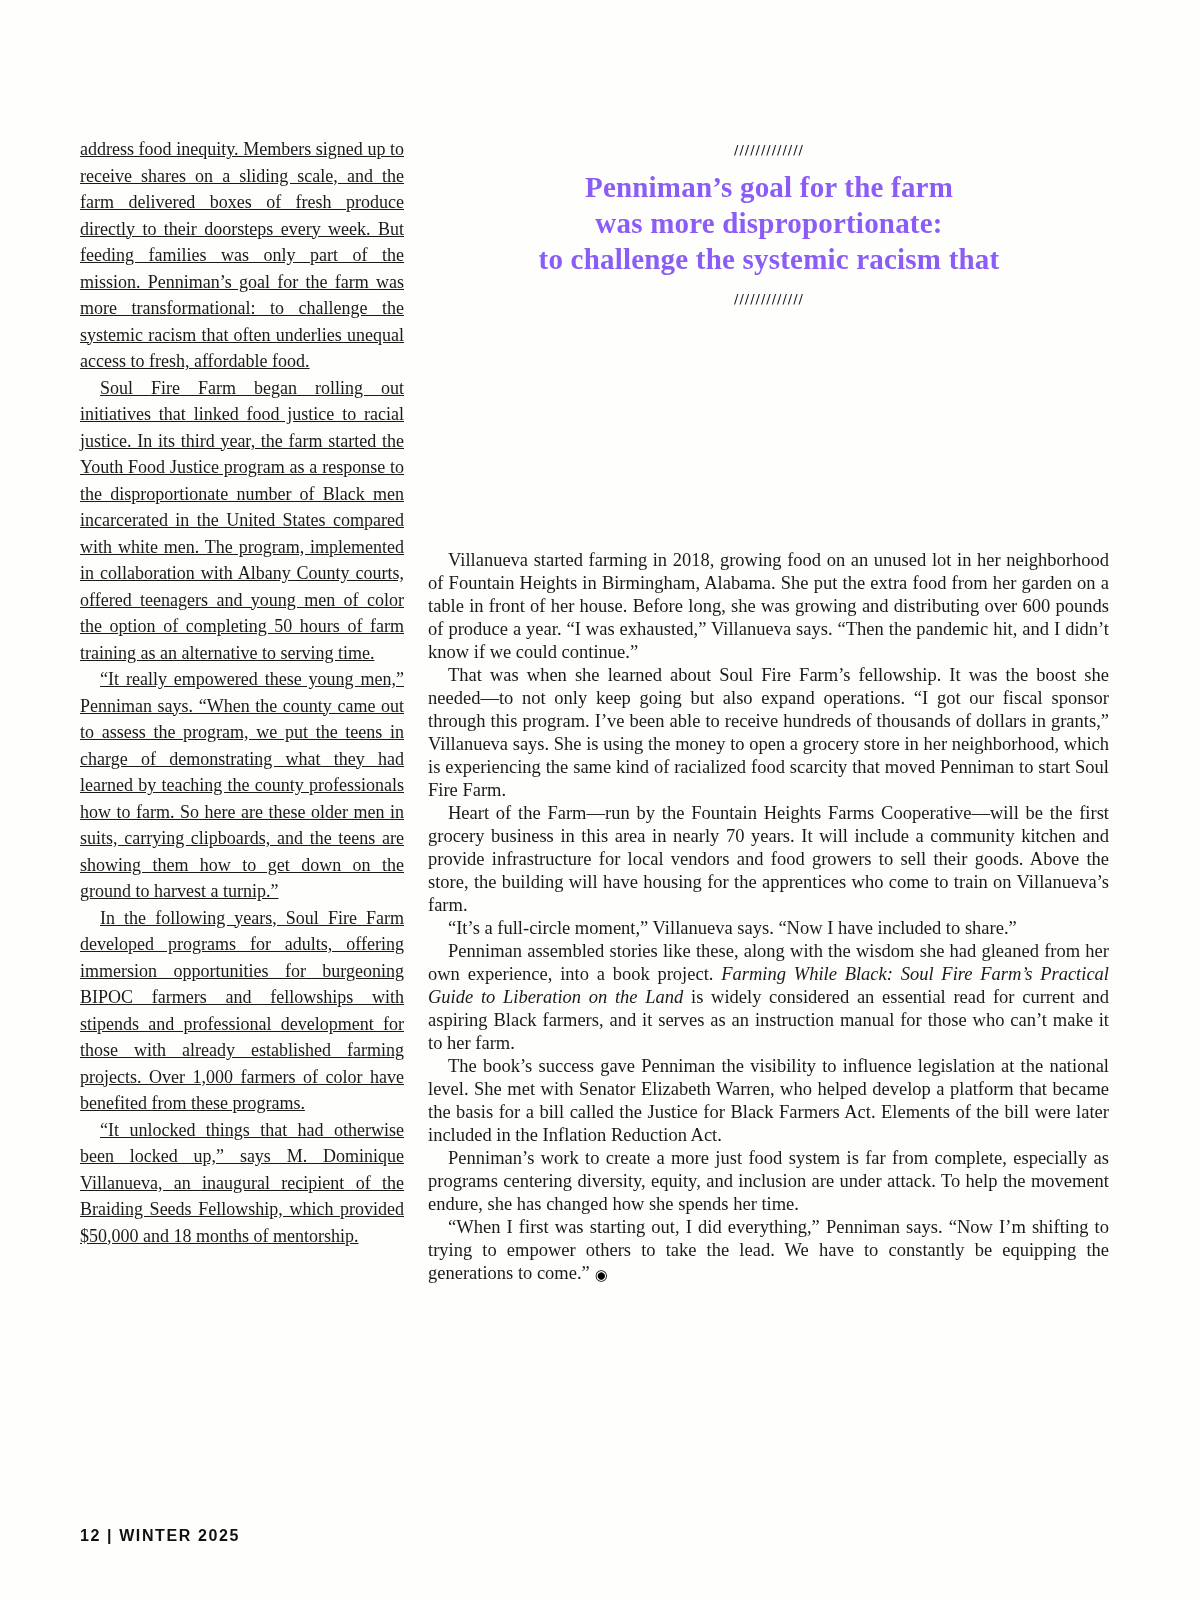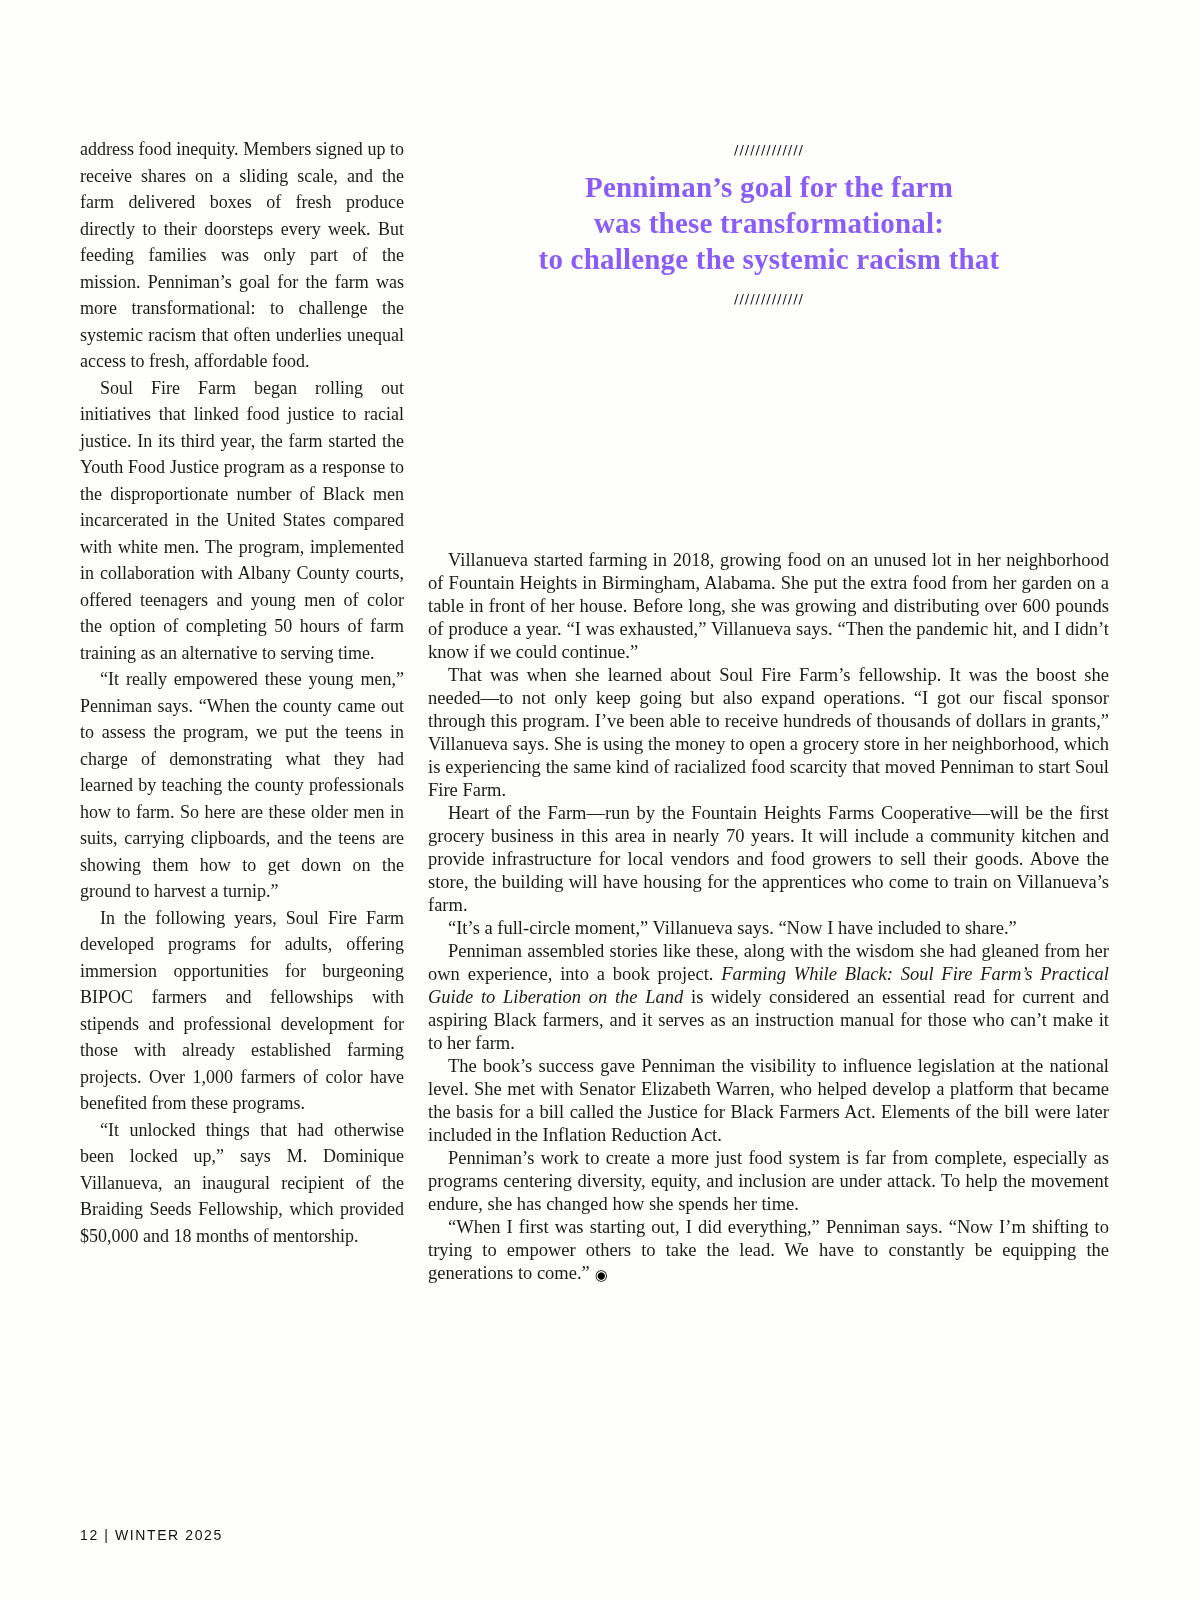"address food inequity. Members signed" .left-col { text-decoration: none -> underline }
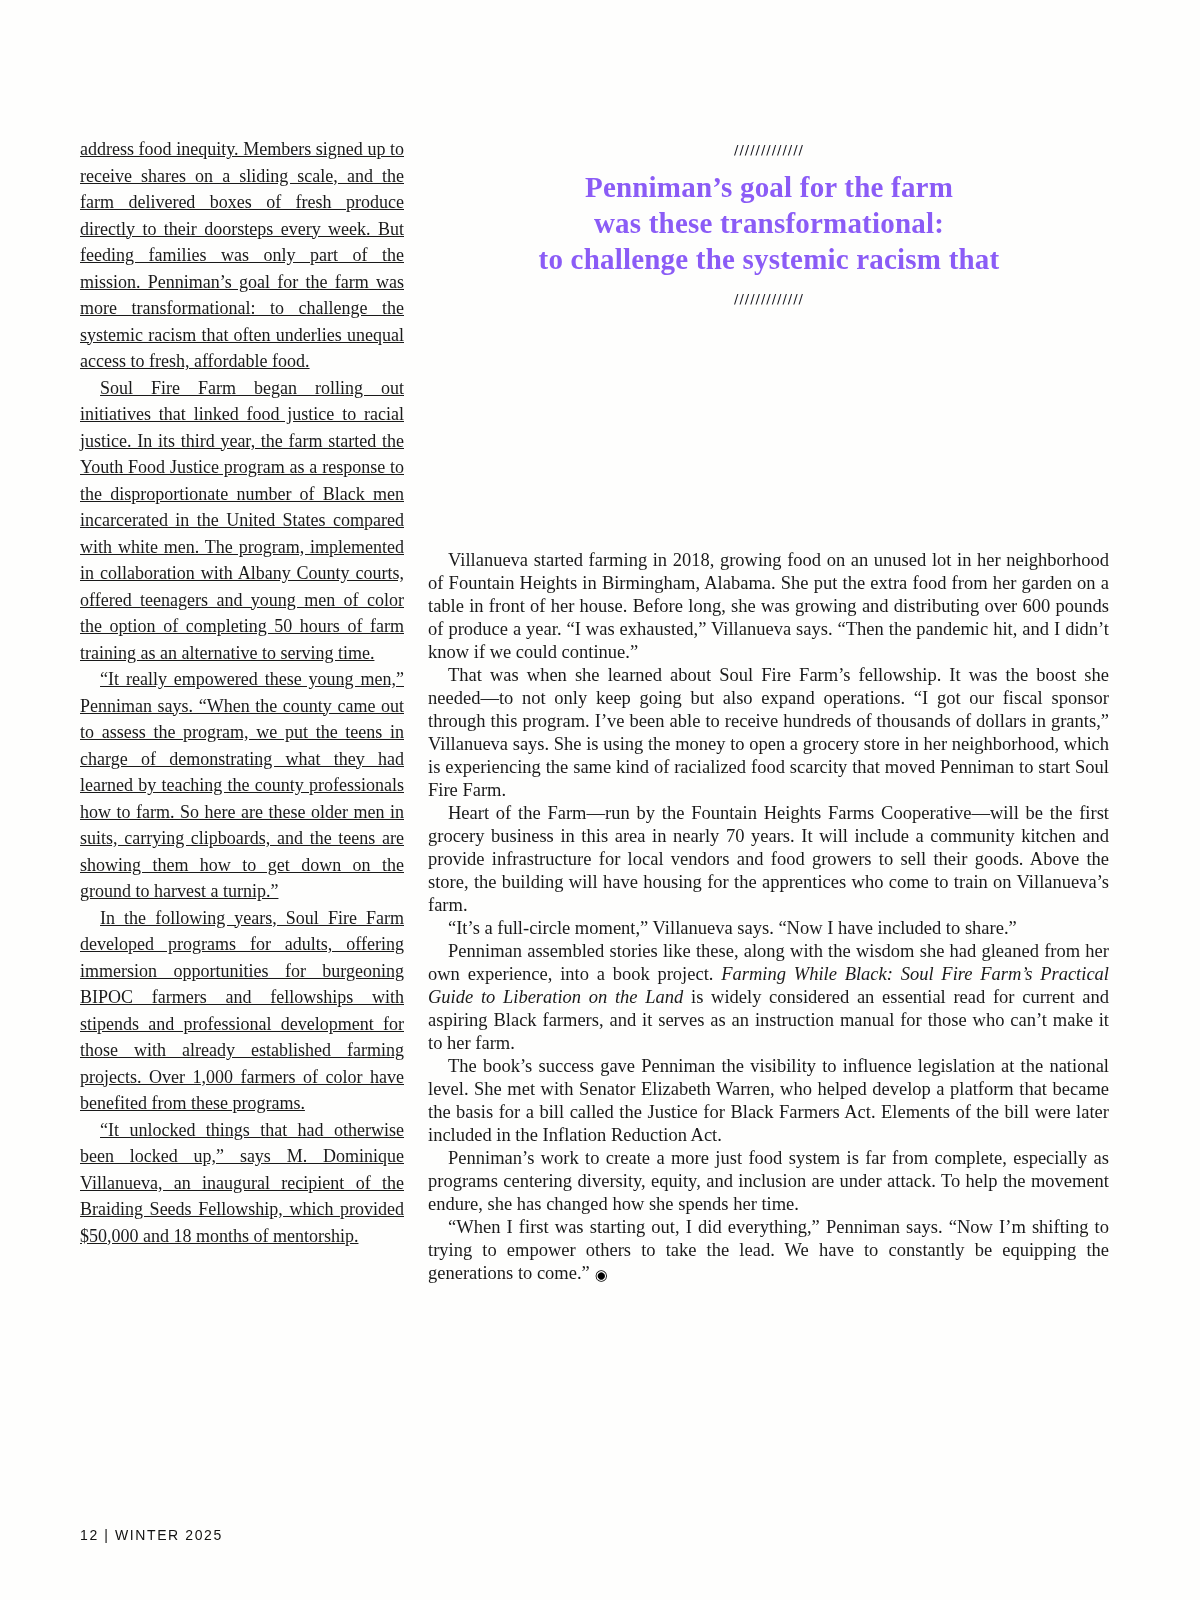"was these transformational:" div.quote-line { text: these transformational -> more disproportionate }
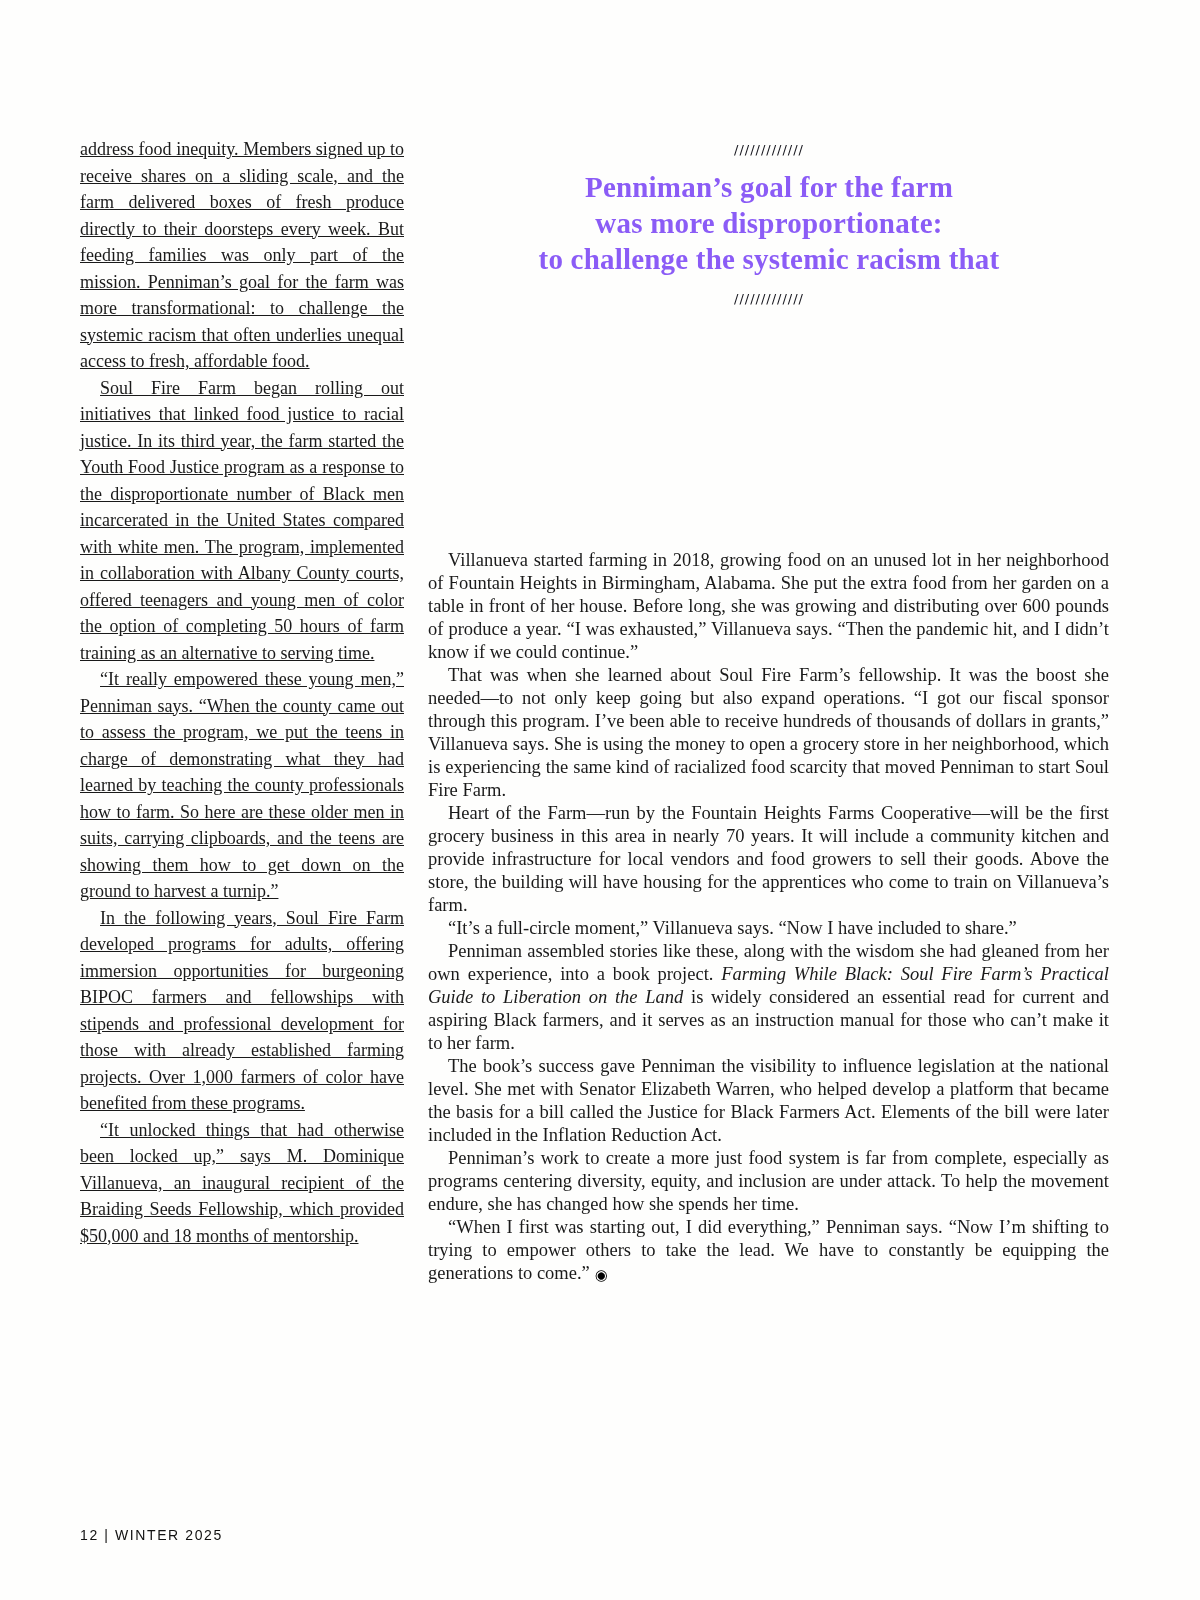"12 | WINTER 2025" .footer { font-size: 14px -> 16px; font-weight: 400 -> 700 }
